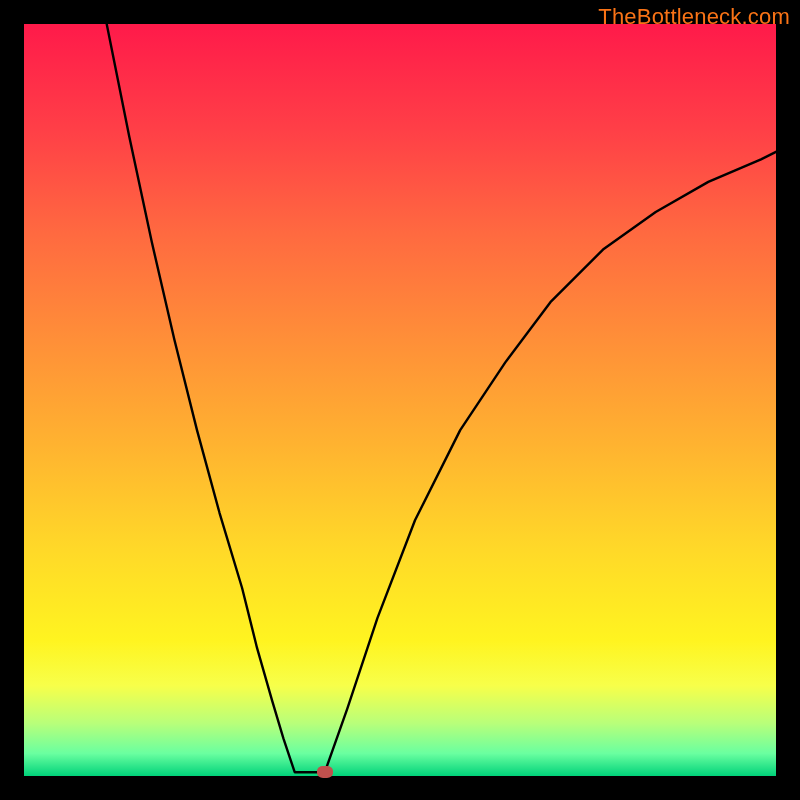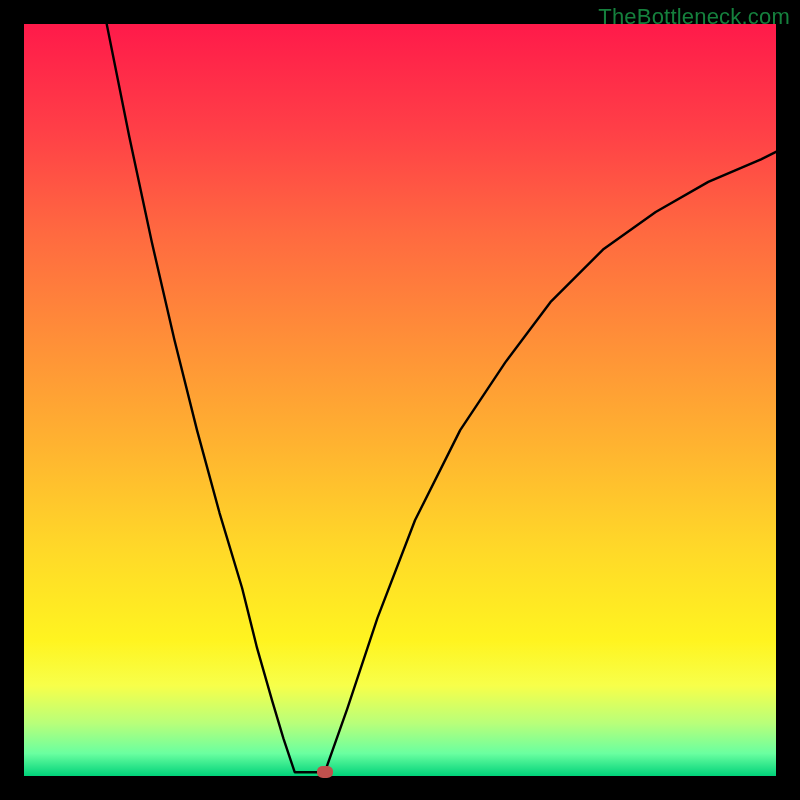"TheBottleneck.com" .watermark { color: #15803d -> #f97316 }
